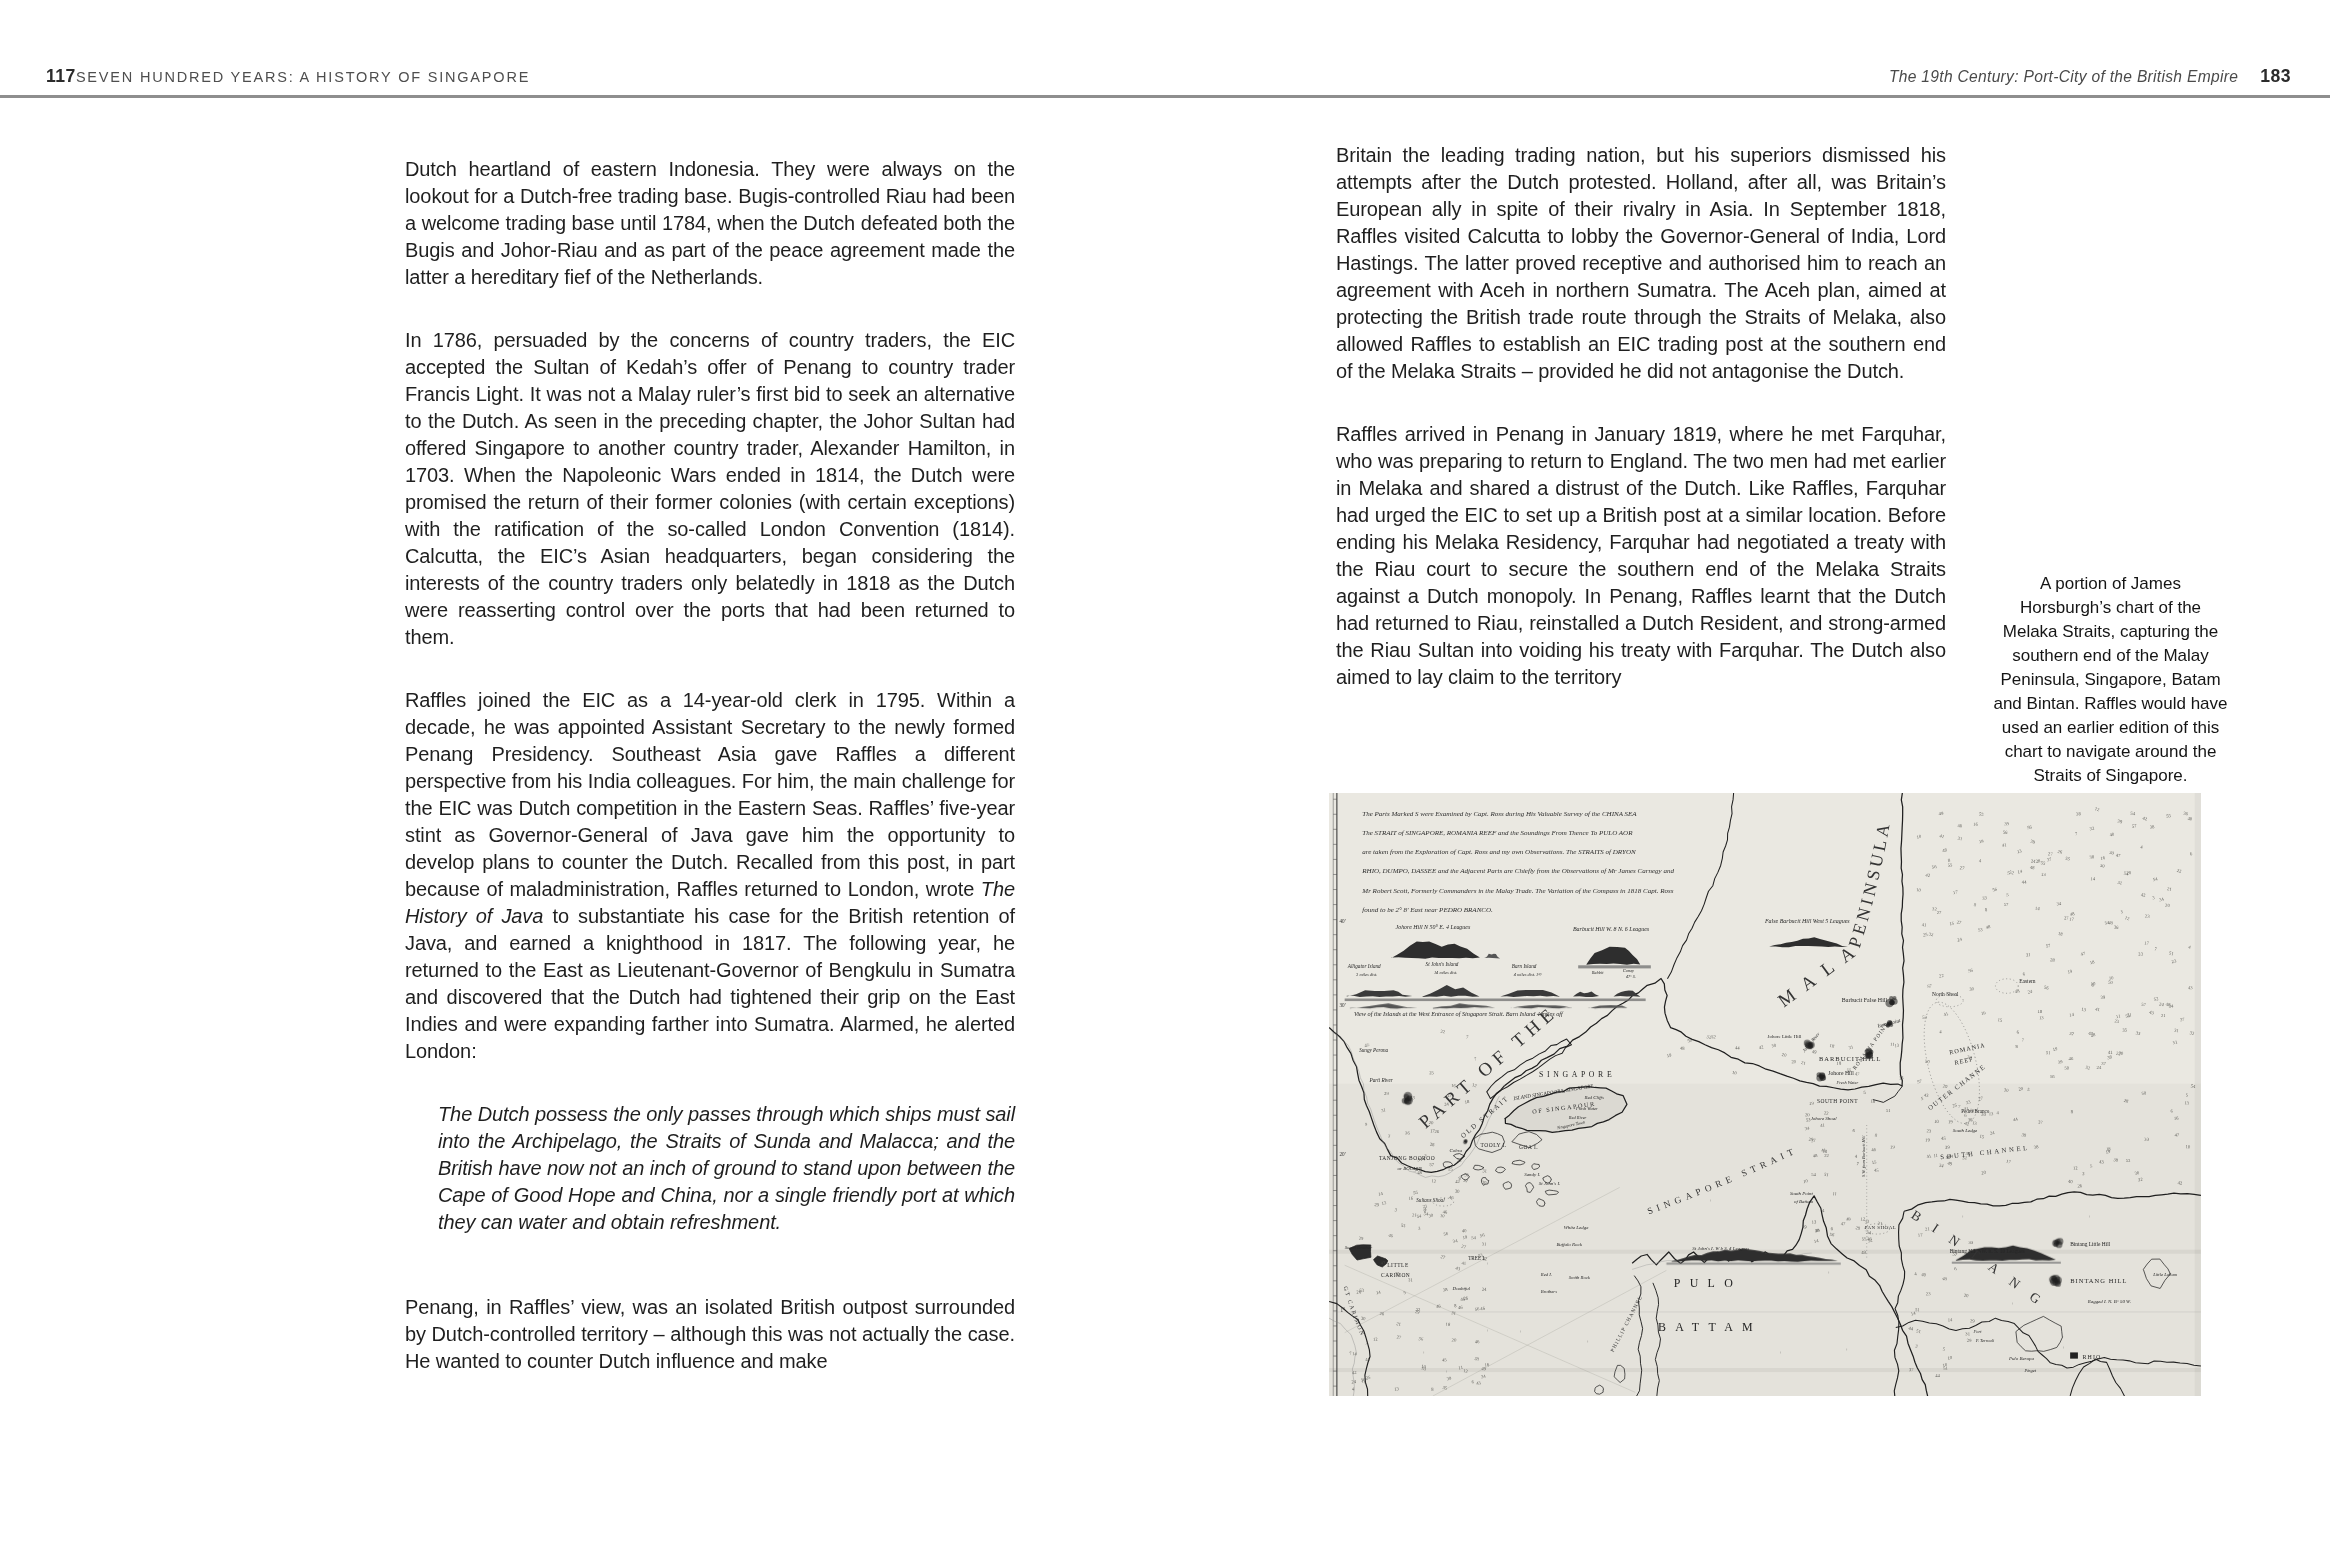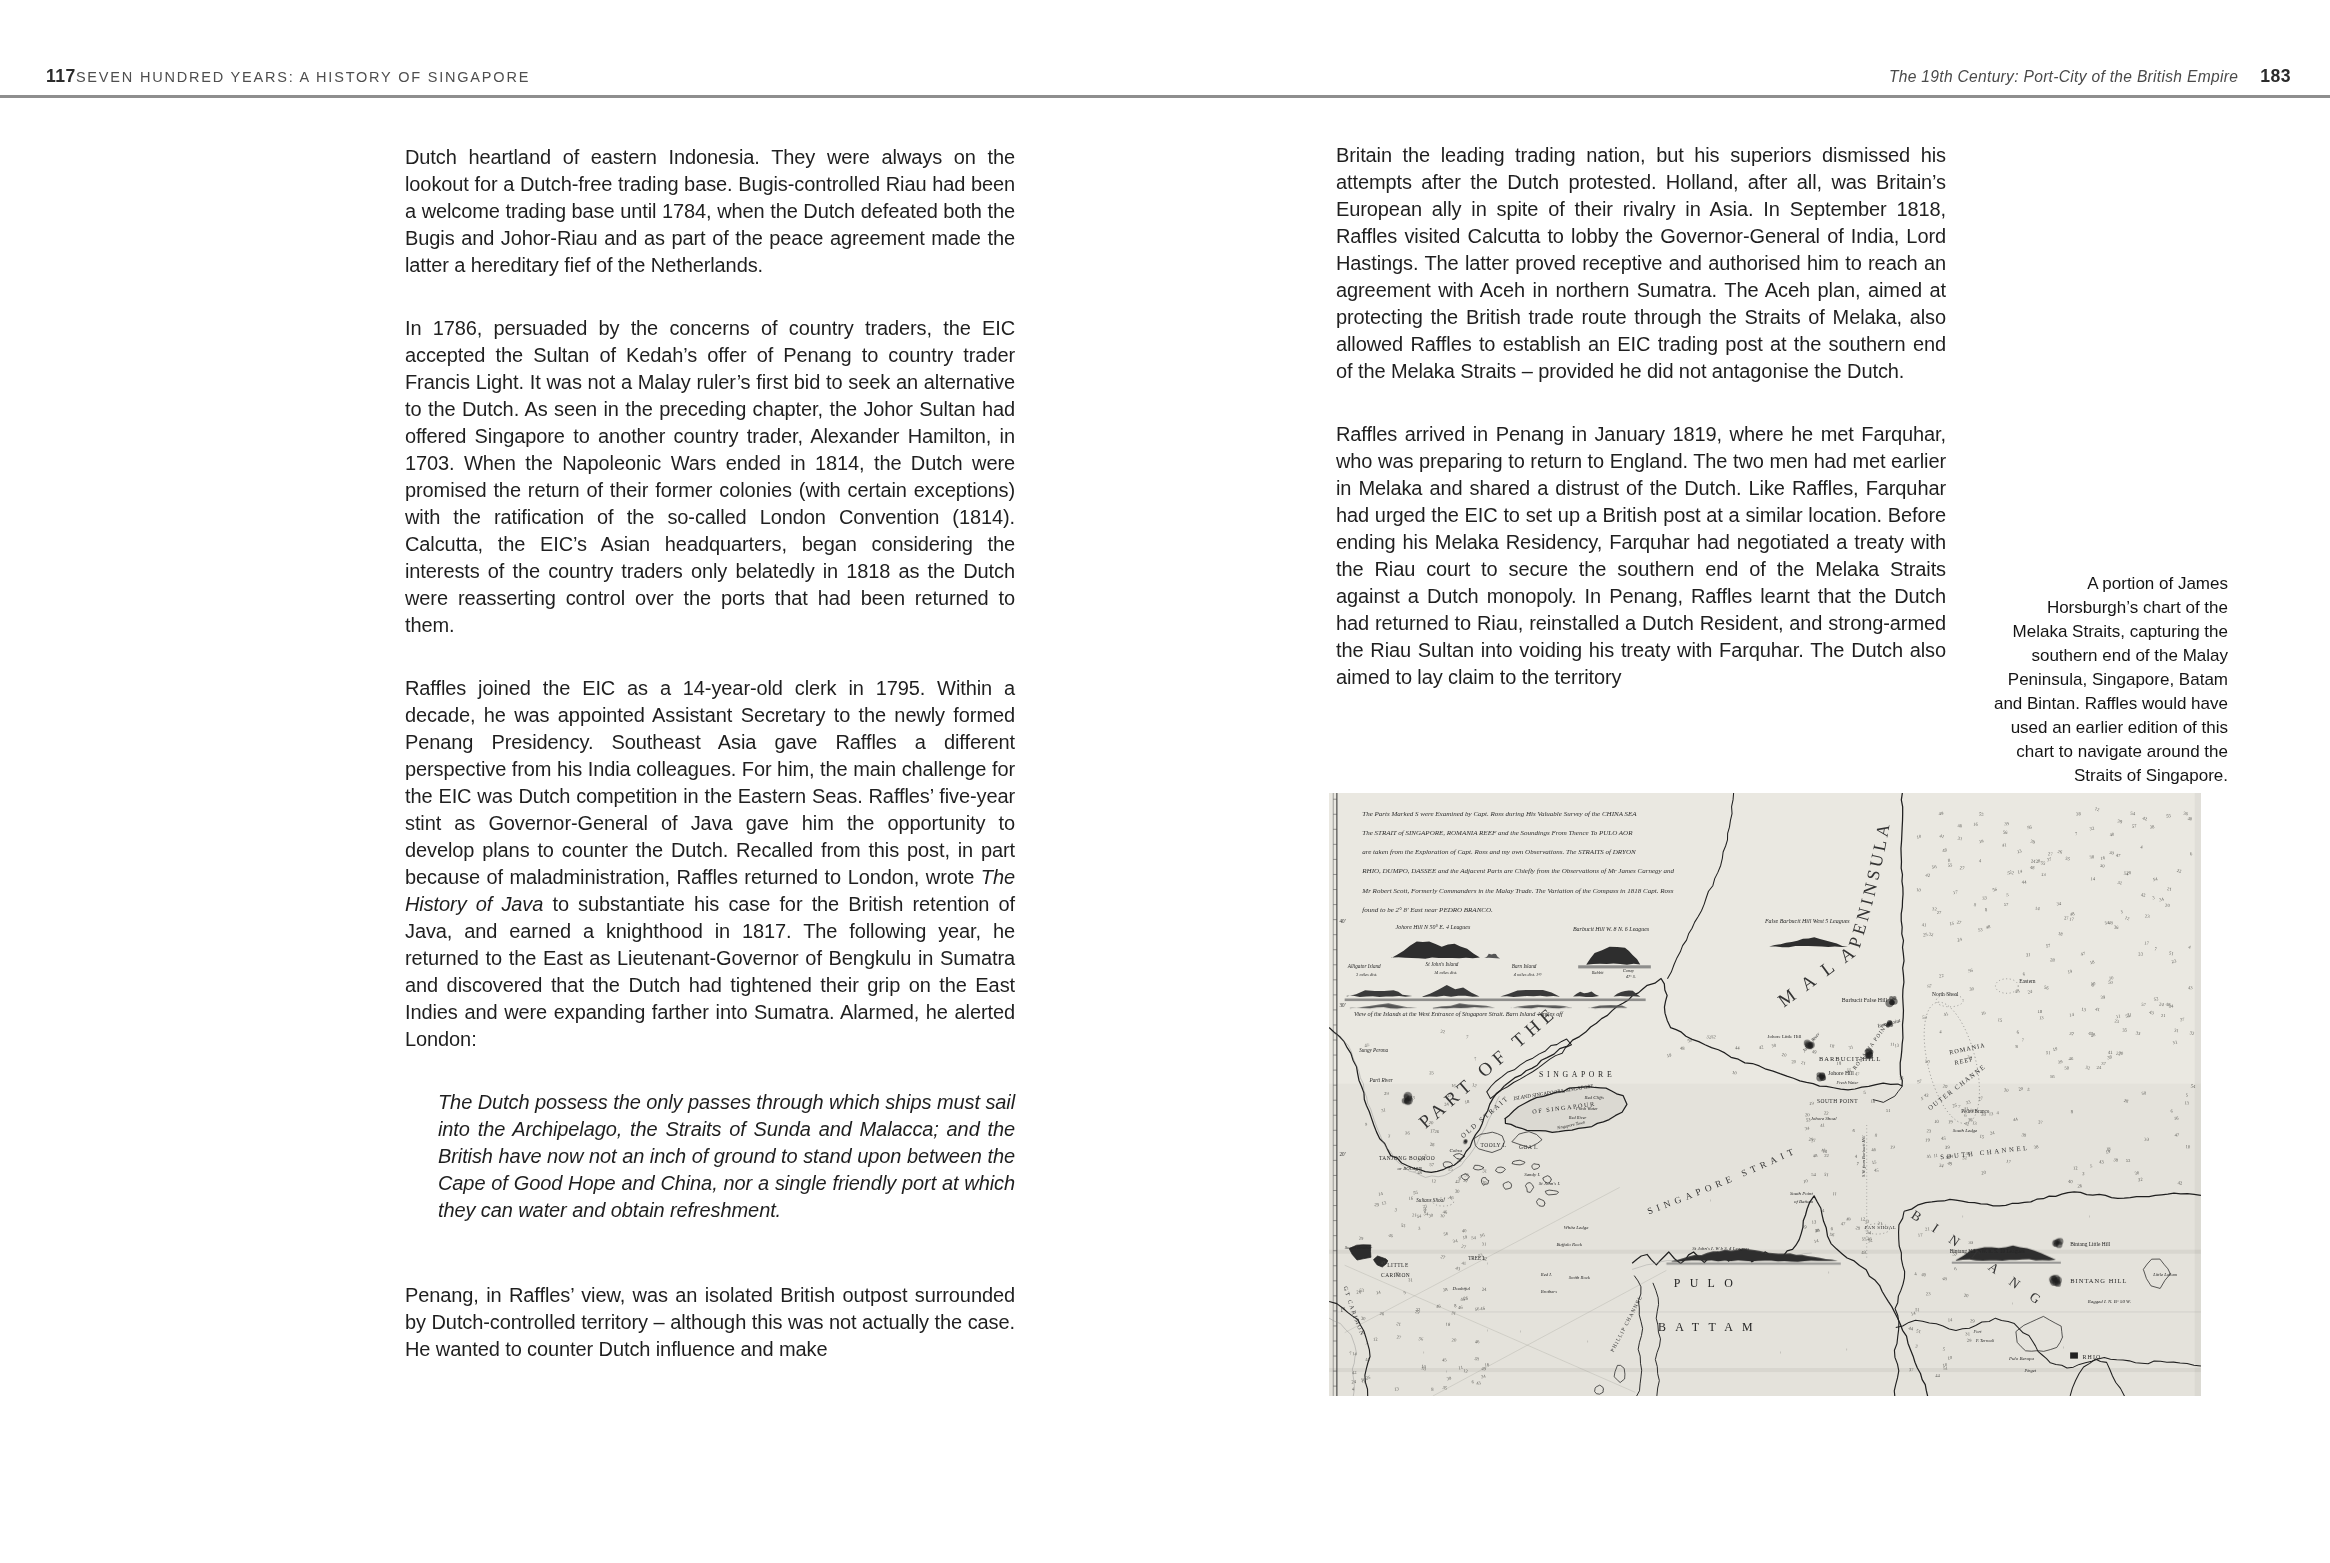"Dutch heartland of eastern Indonesia." .col-left { top: 144px -> 156px }
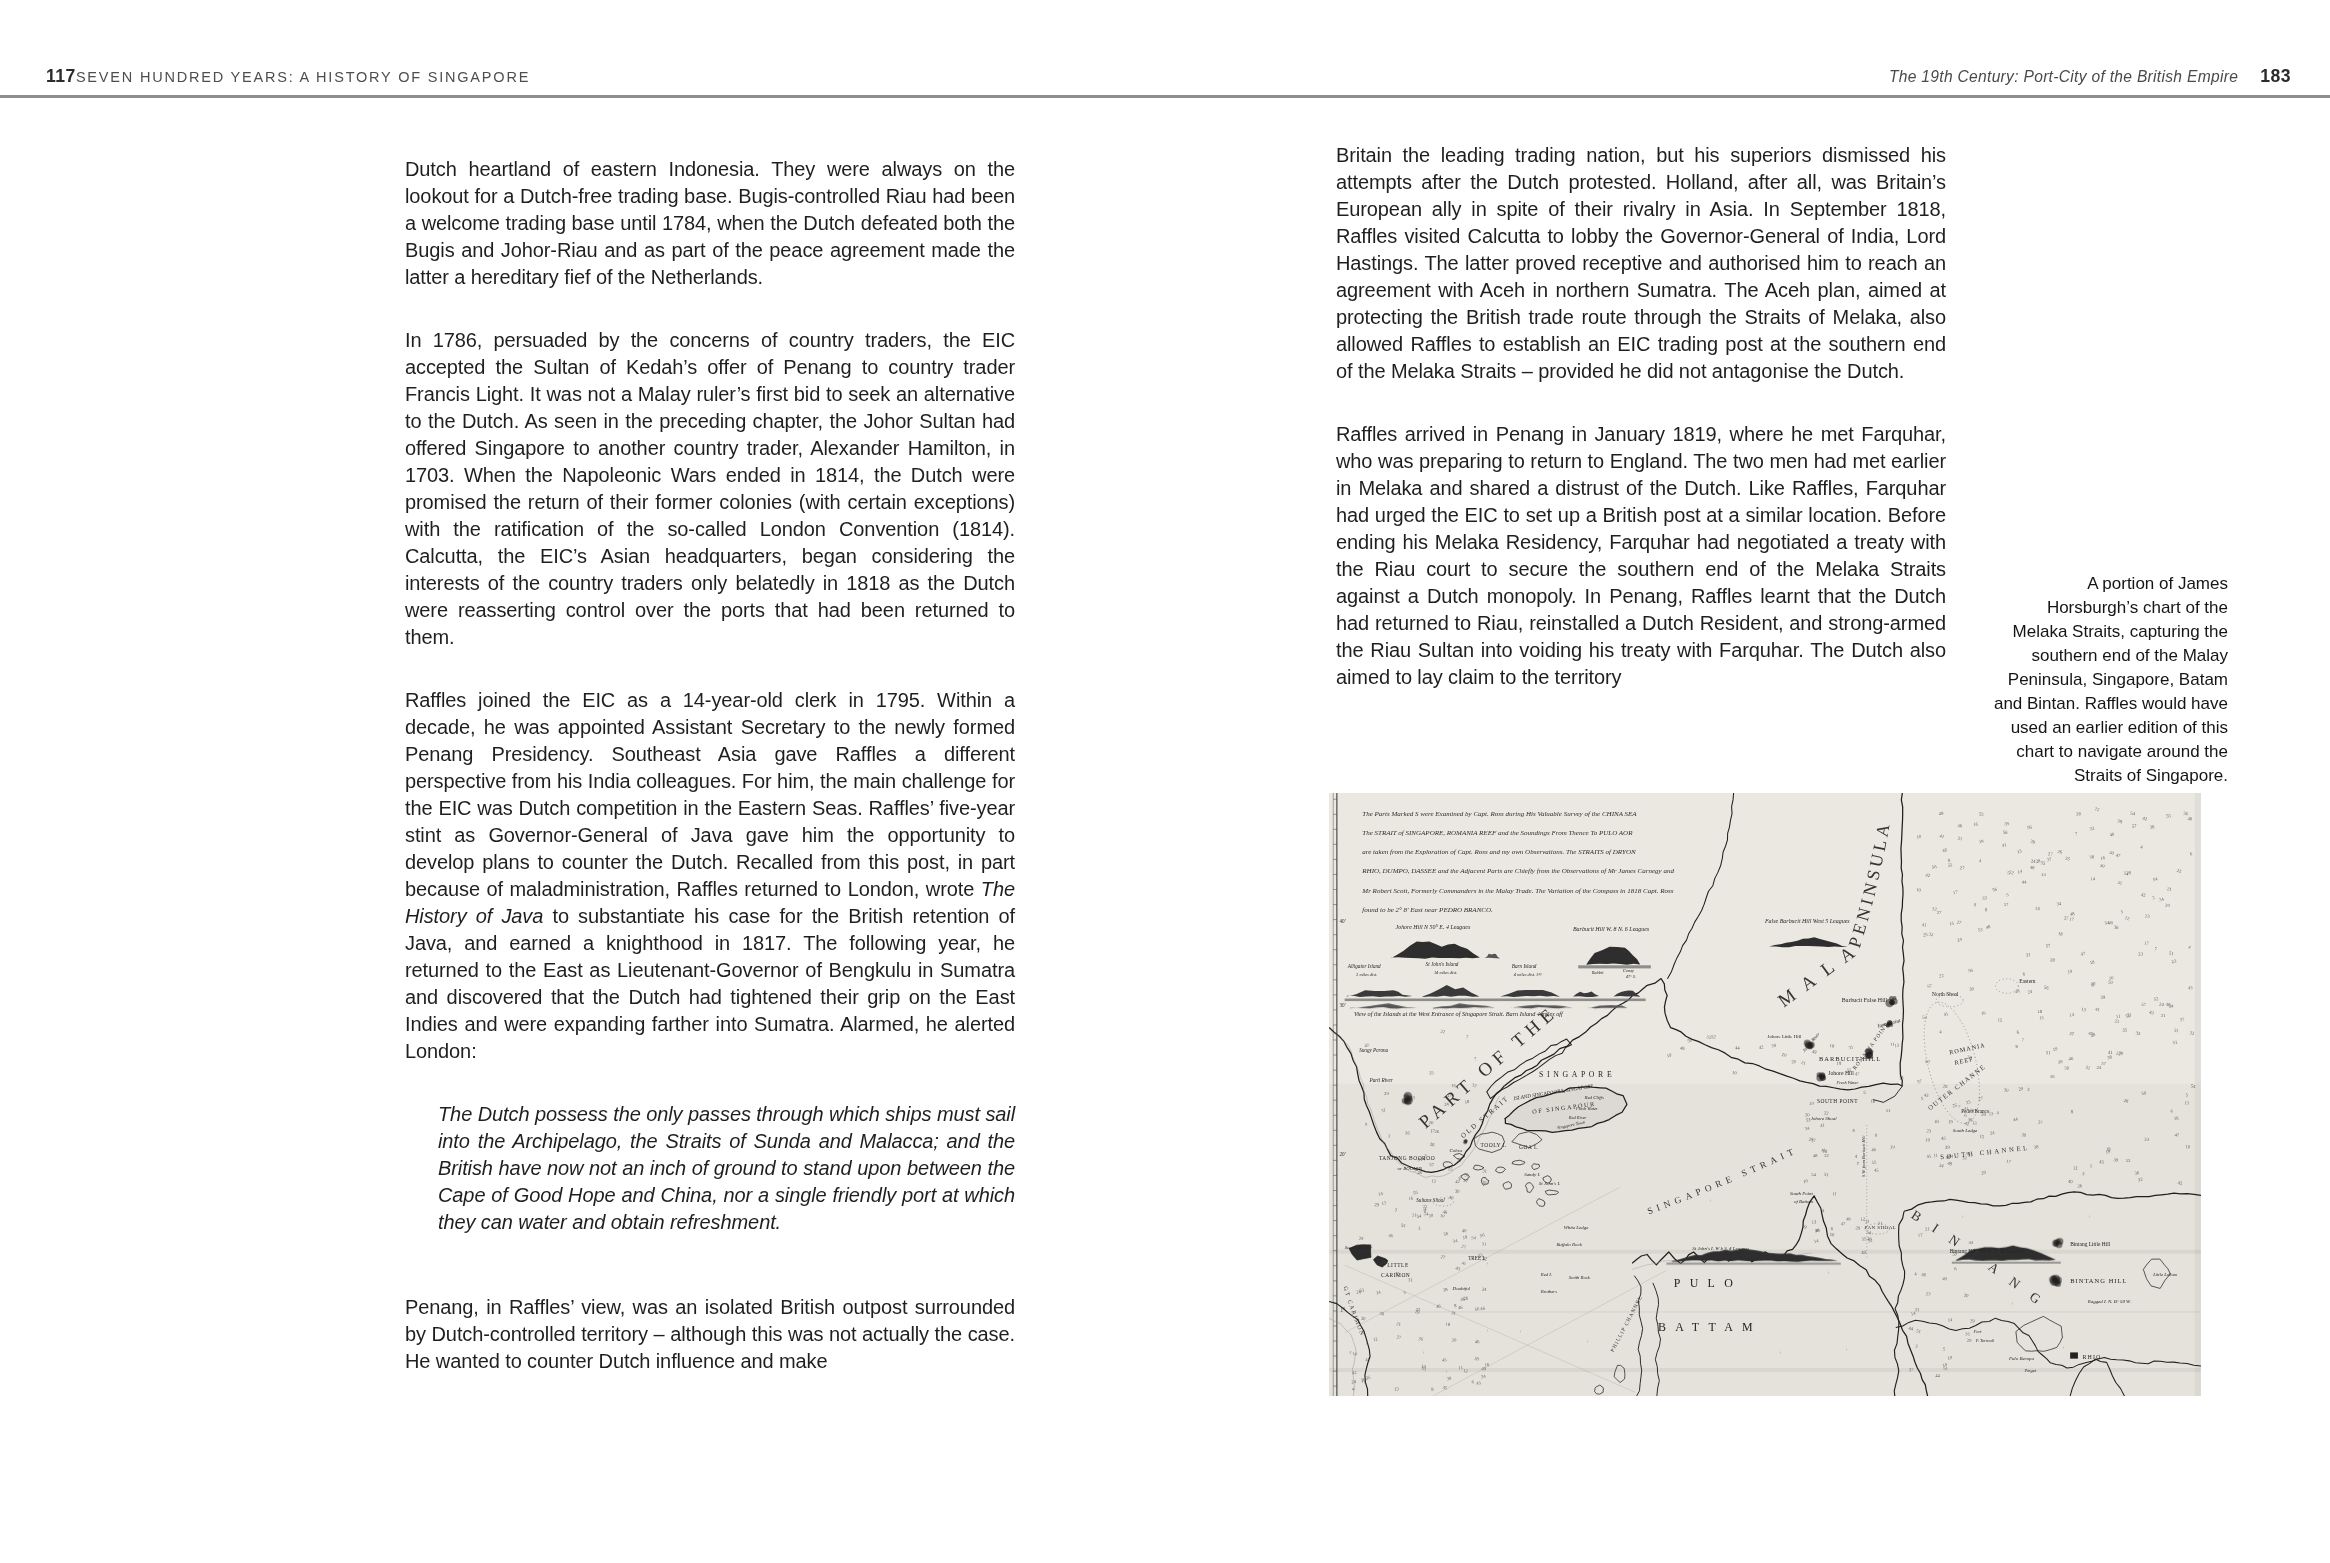"A portion of James Horsburgh’s" .caption { text-align: right -> center }
